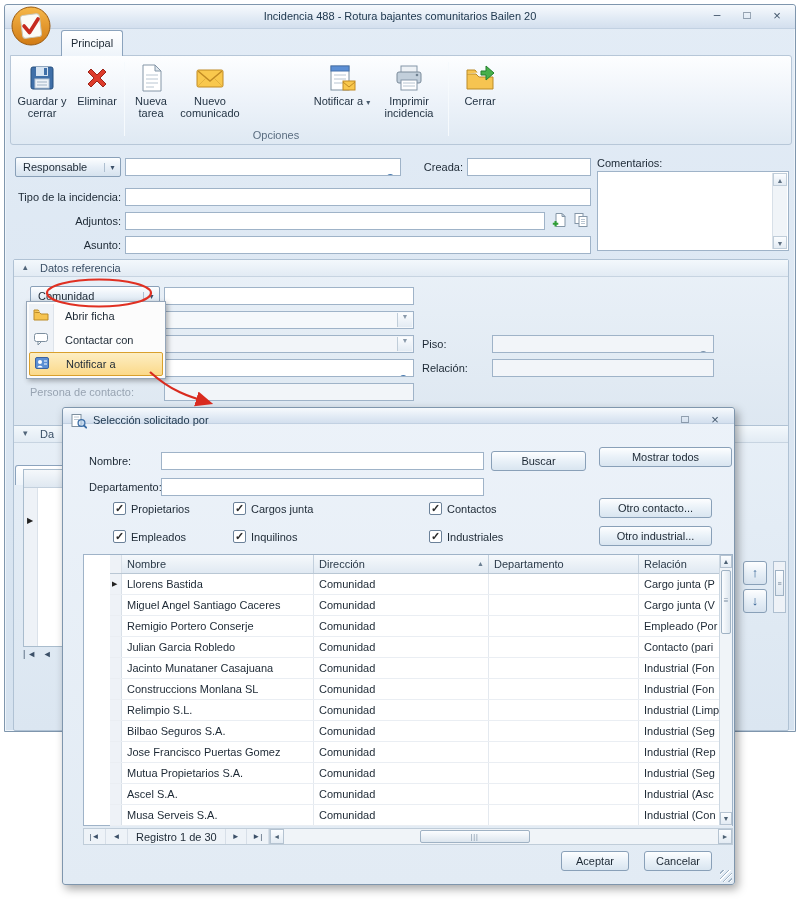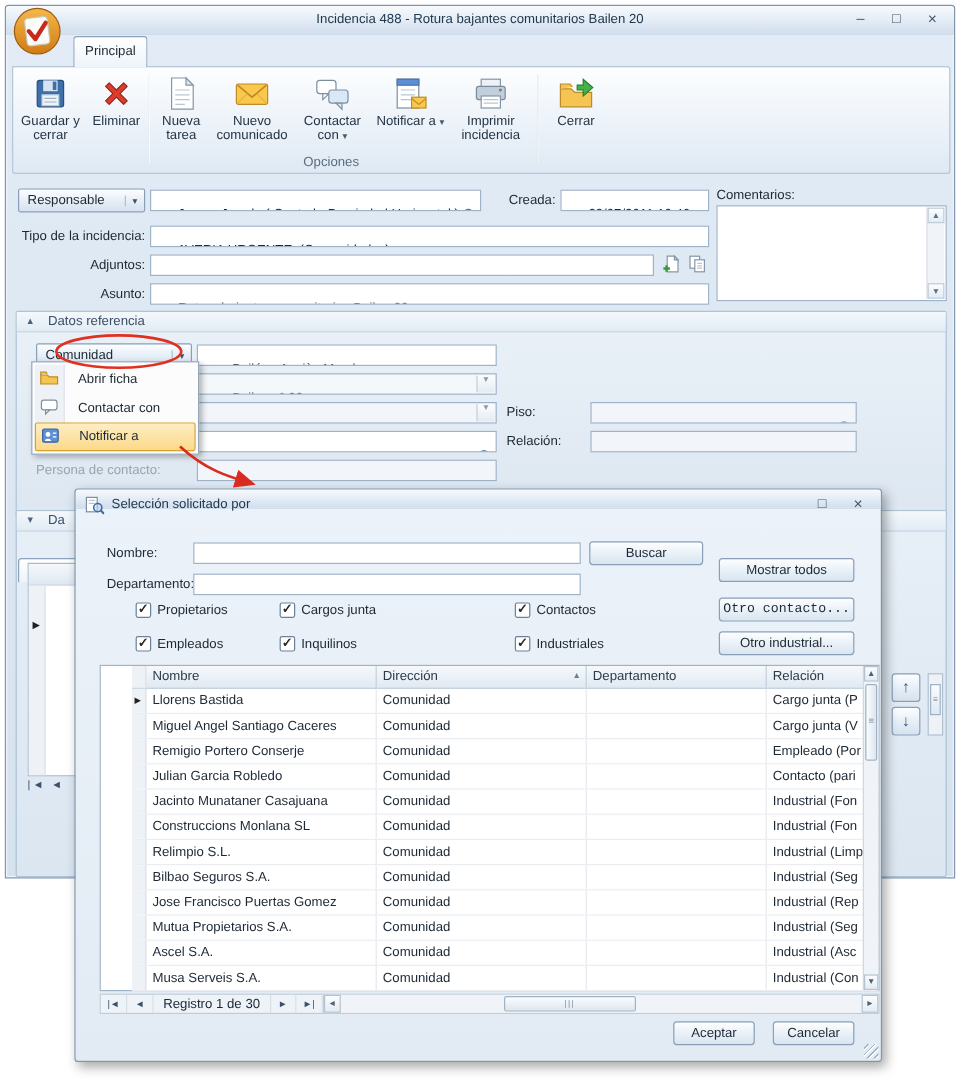"Contactar con ▾" div.rbtn { html: <div> <span> <svg> <rect></rect> <path></path> <rect></rect> <path></path> </svg> </span> <div><span>Contactar con</span> <span>▾</span></div> </div> -> none }
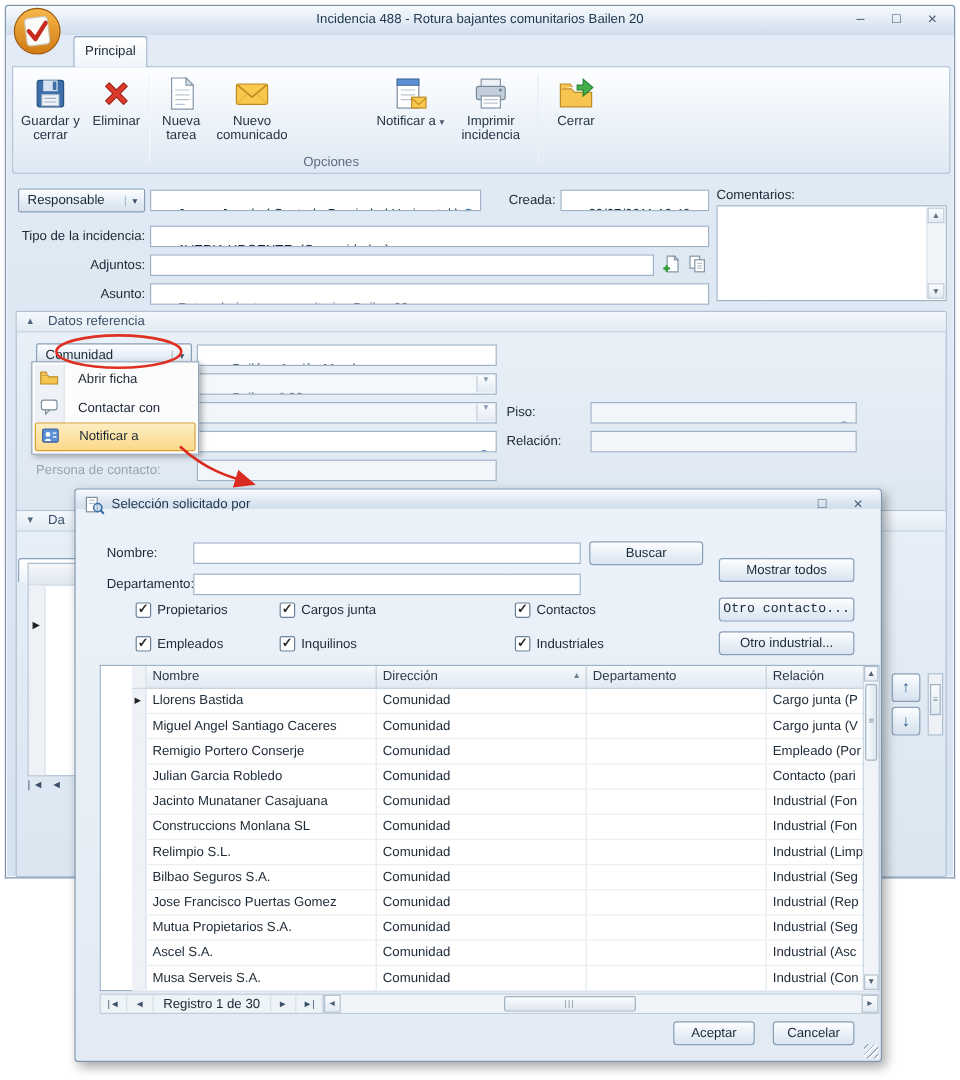"Mostrar todos" div.cbtn { top: 57px -> 39px; width: 113px -> 133px }
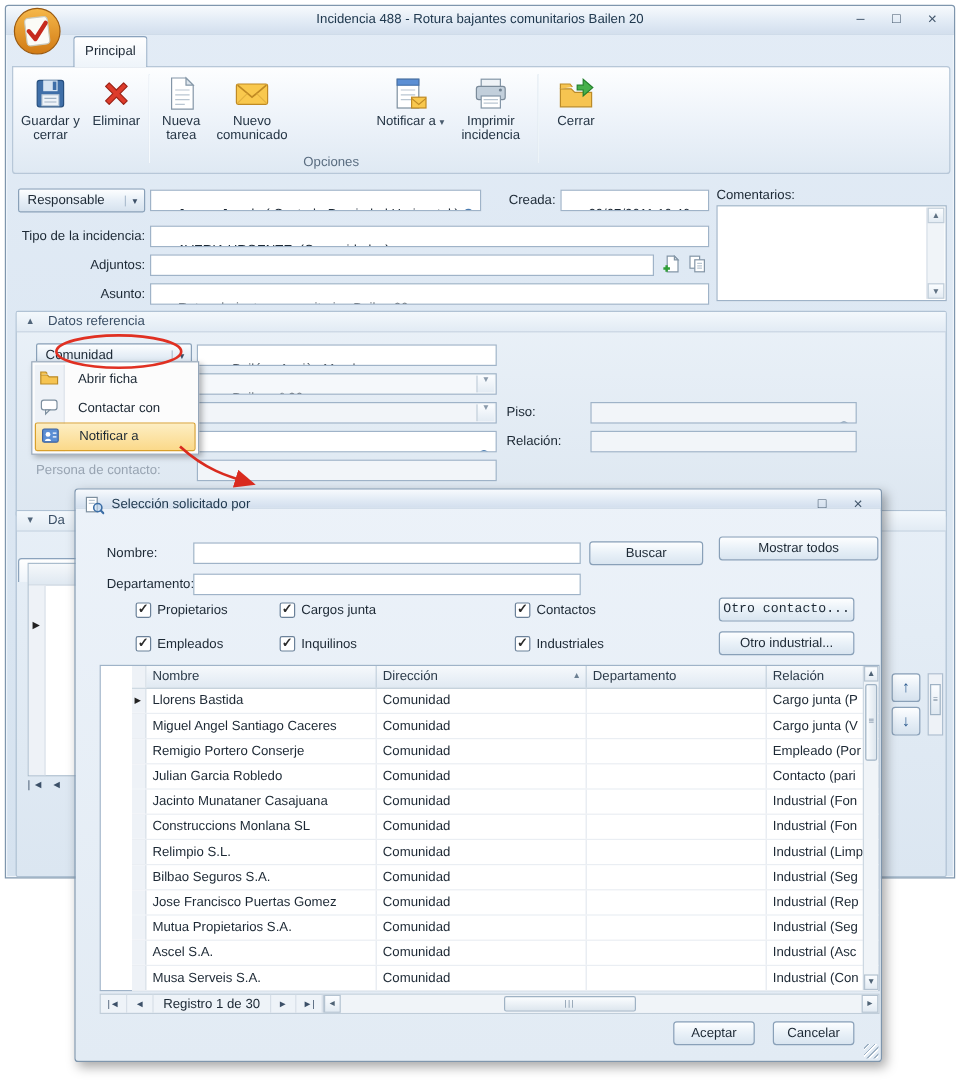"Otro contacto..." div.cbtn { font-family: Liberation Mono, monospace -> none }
